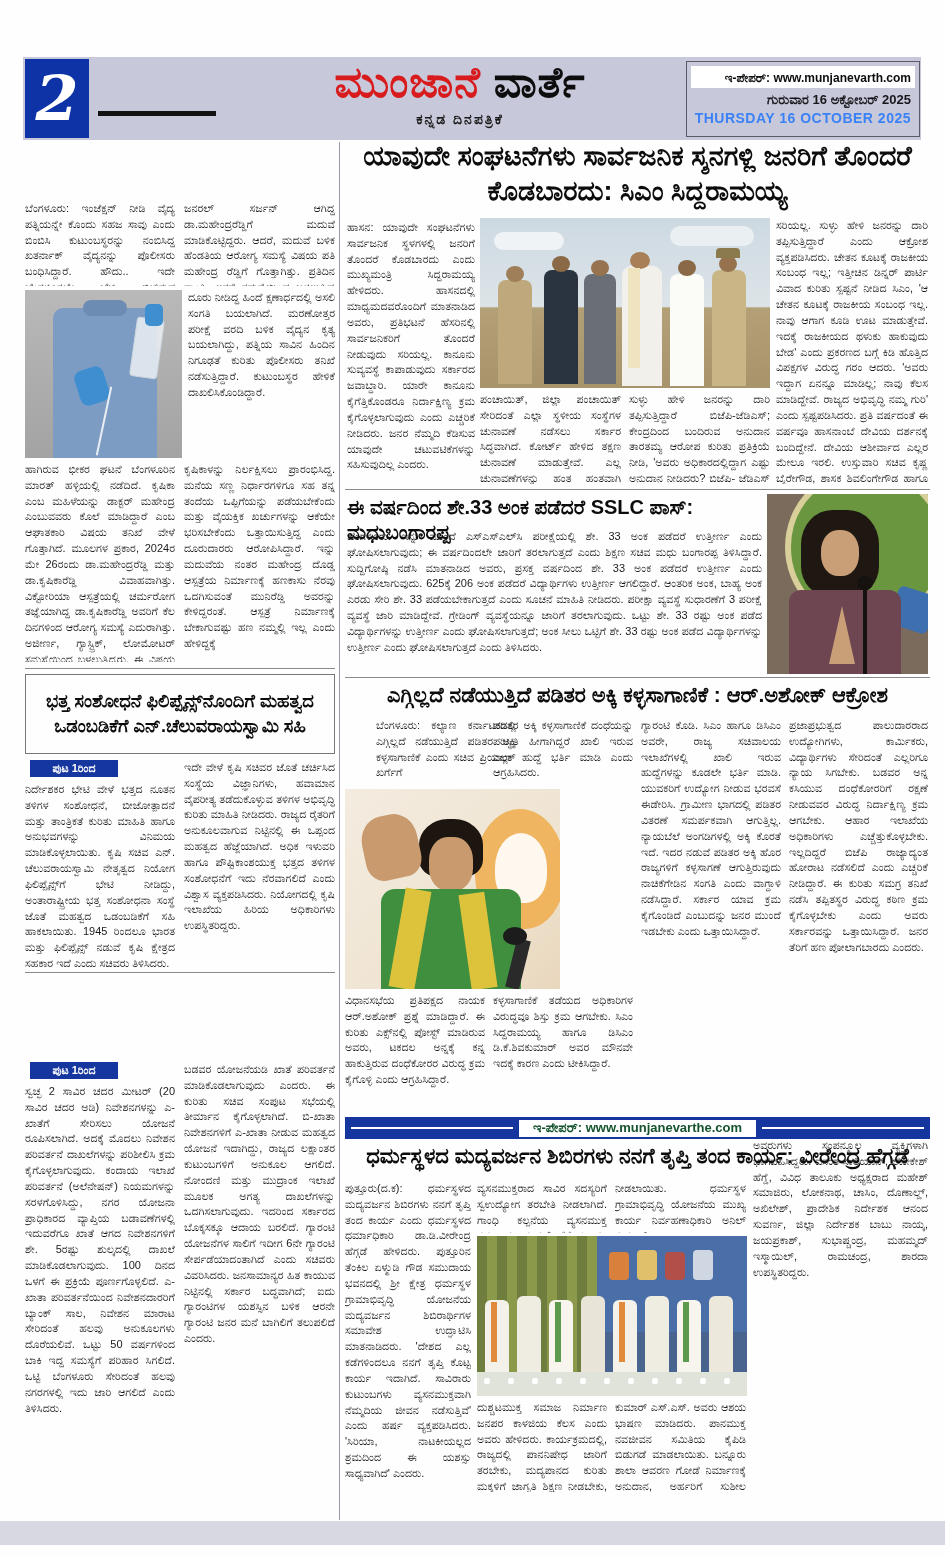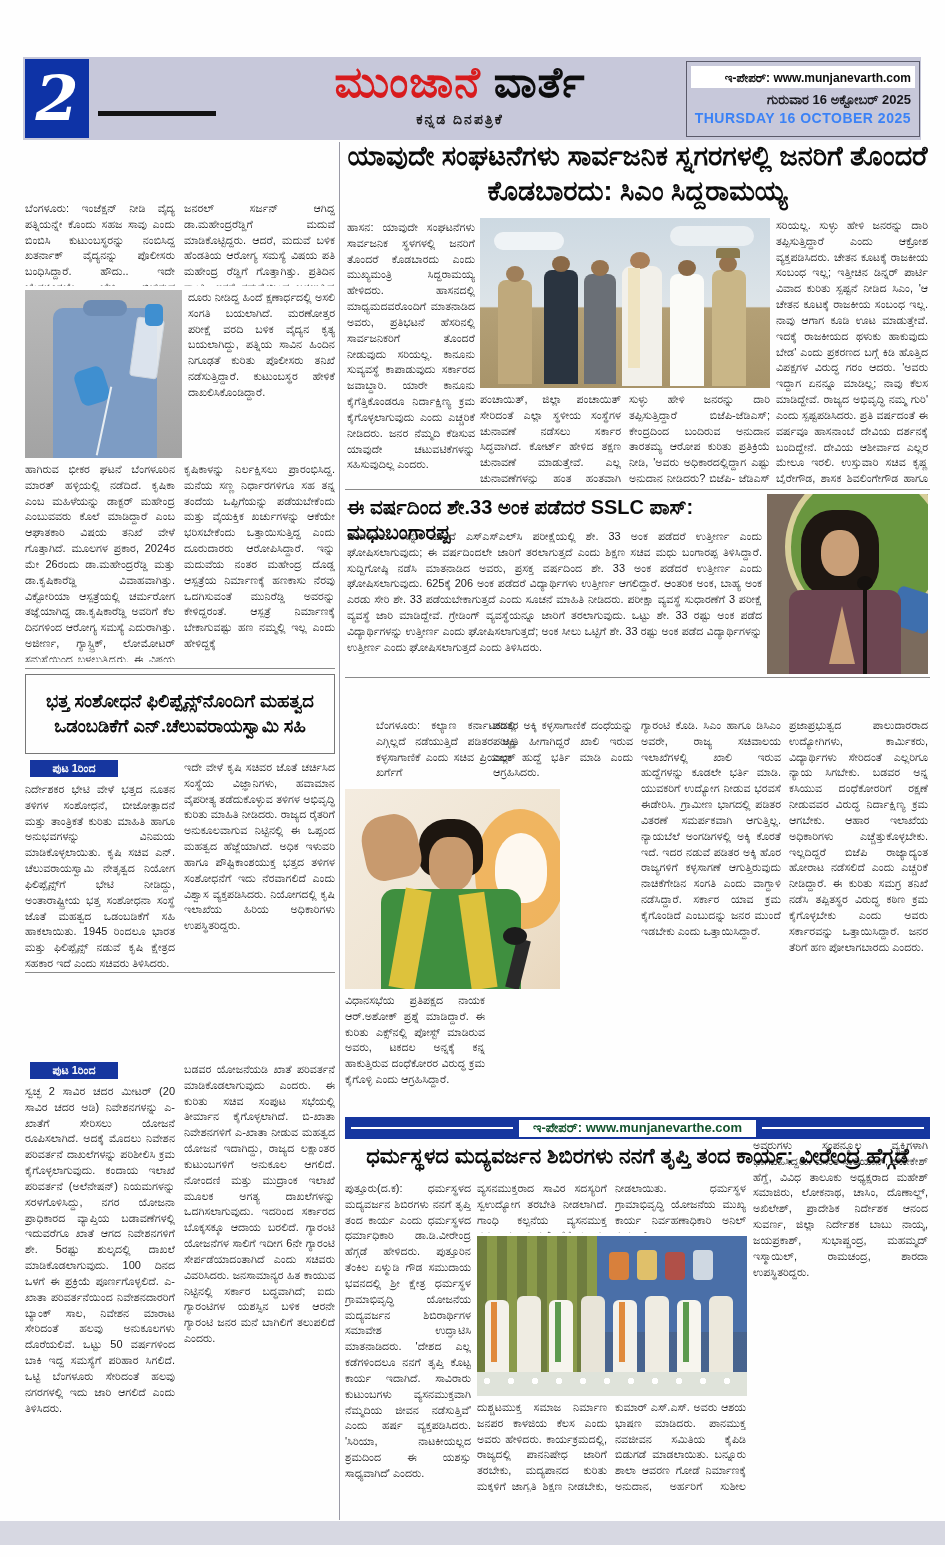"ಯಾವುದೇ ಸಂಘಟನೆಗಳು ಸಾರ್ವಜನಿಕ ಸ್ನಗರಗಳಲ್ಲಿ" div.abs { text: ಸ್ನಗರಗಳಲ್ಲಿ -> ಸ್ಶನಗಳ್ಲಿ }
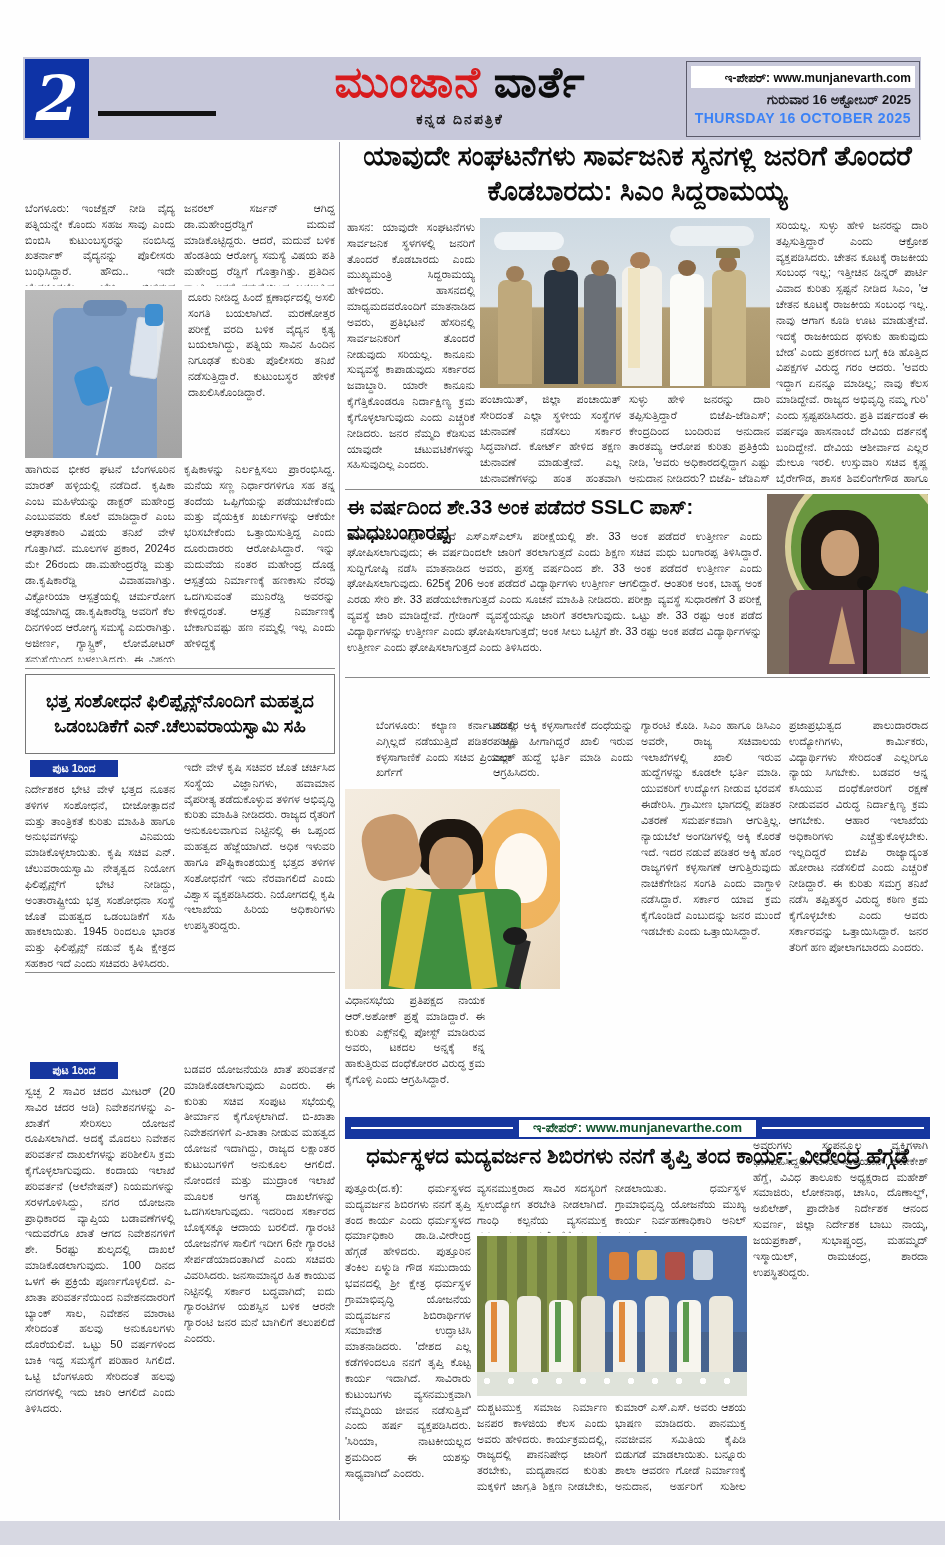"ಎಗ್ಗಿಲ್ಲದೆ ನಡೆಯುತ್ತಿದೆ ಪಡಿತರ ಅಕ್ಕಿ" div.abs { html: none -> <div>ಎಗ್ಗಿಲ್ಲದೆ ನಡೆಯುತ್ತಿದೆ ಪಡಿತರ ಅಕ್ಕಿ ಕಳ್ಳಸಾಗಾಣಿಕೆ : ಆರ್.ಅಶೋಕ್ ಆಕ್ರೋಶ</div> }
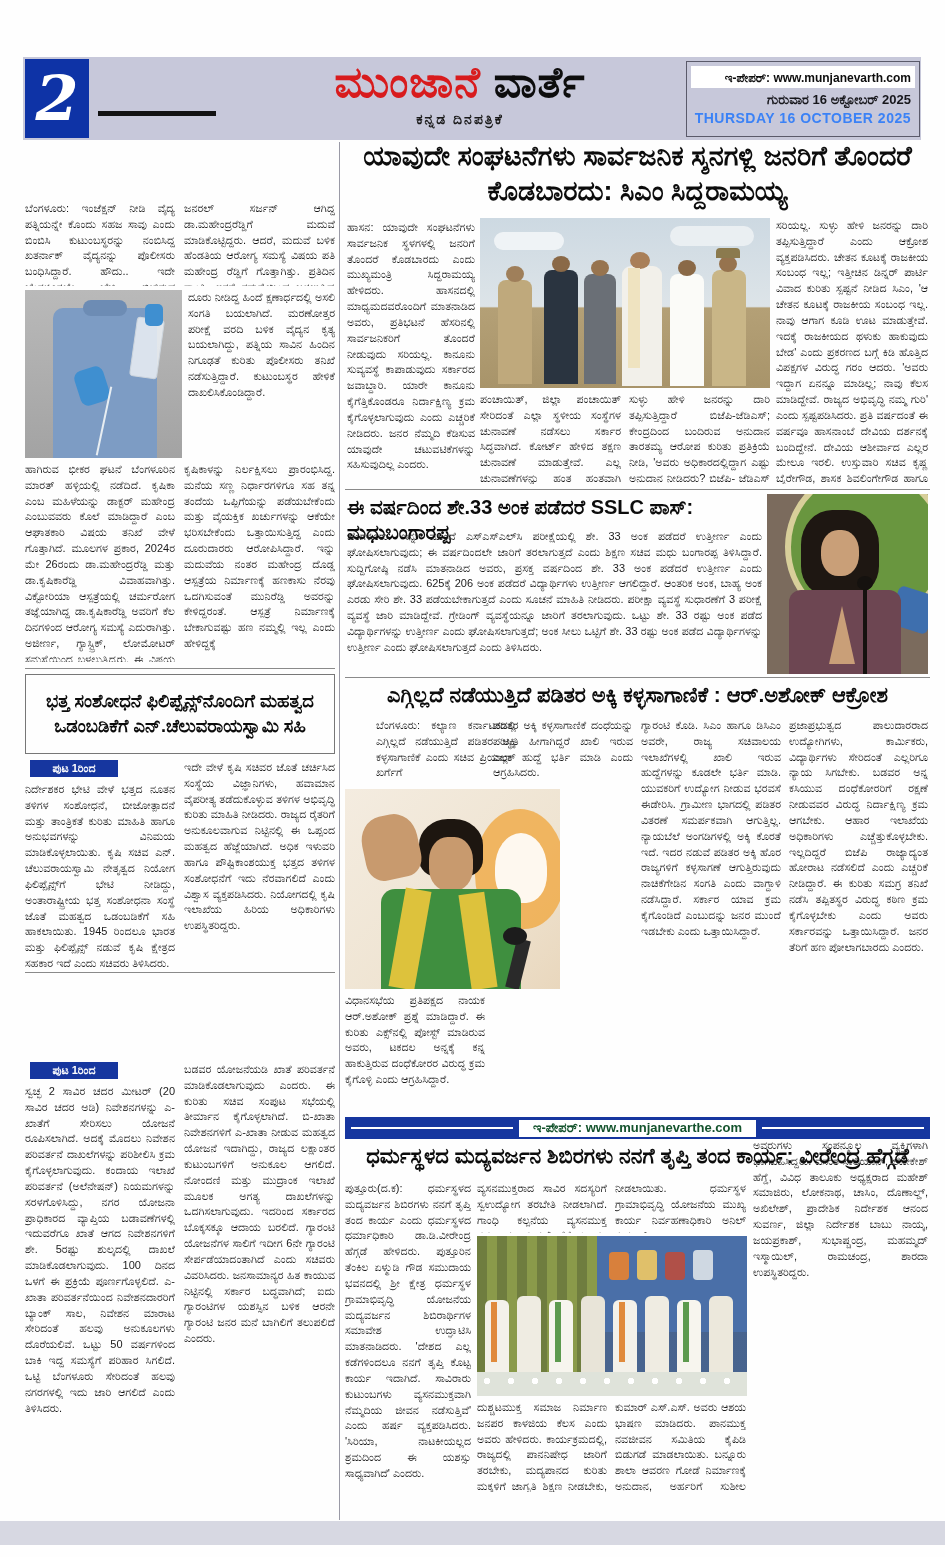"ಕಳ್ಳಸಾಗಾಣಿಕೆ ತಡೆಯದ ಅಧಿಕಾರಿಗಳ ವಿರುದ್ಧವೂ" div.abs { html: none -> <div>ಕಳ್ಳಸಾಗಾಣಿಕೆ ತಡೆಯದ ಅಧಿಕಾರಿಗಳ ವಿರುದ್ಧವೂ ಶಿಸ್ತು ಕ್ರಮ ಆಗಬೇಕು. ಸಿಎಂ ಸಿದ್ದರಾಮಯ್ಯ ಹಾಗೂ ಡಿಸಿಎಂ ಡಿ.ಕೆ.ಶಿವಕುಮಾರ್ ಅವರ ಮೌನವೇ ಇದಕ್ಕೆ ಕಾರಣ ಎಂದು ಟೀಕಿಸಿದ್ದಾರೆ.</div> }
